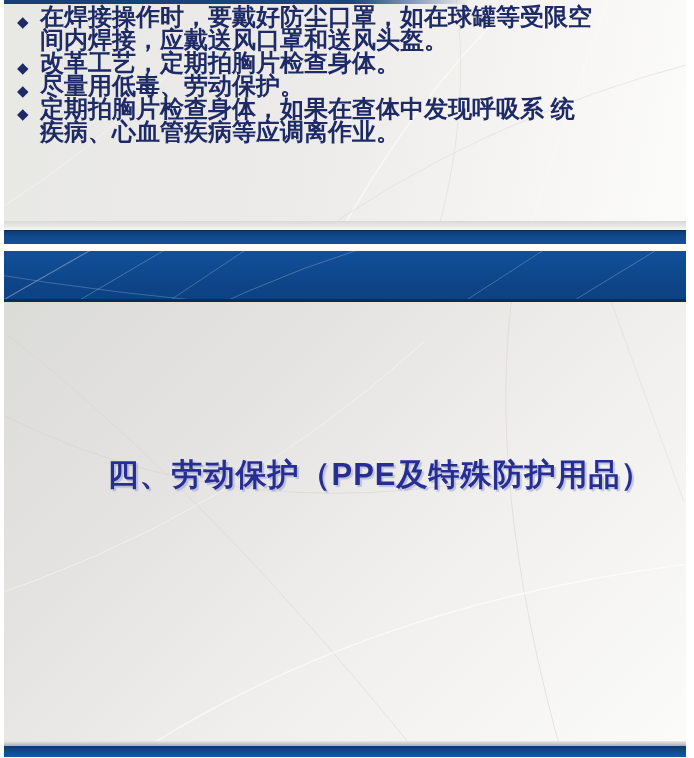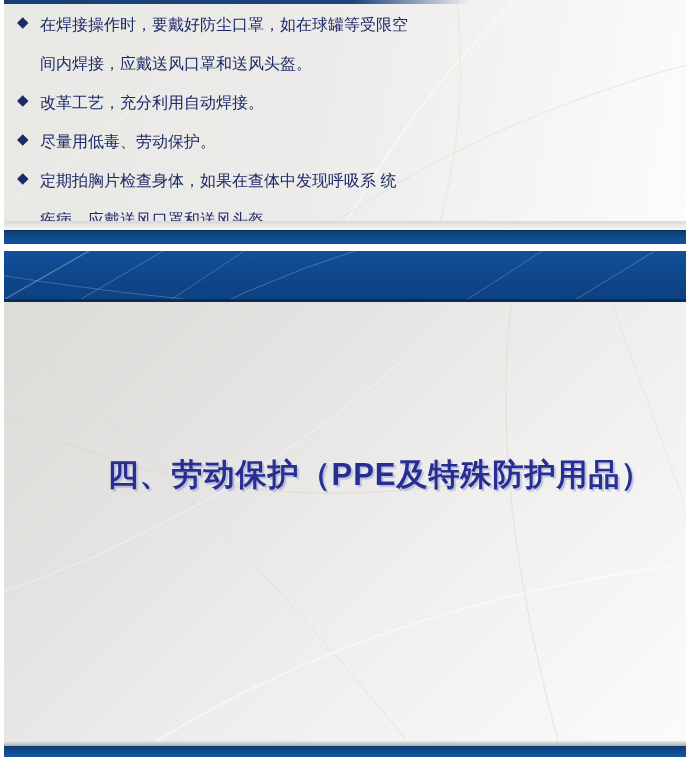"在焊接操作时，要戴好防尘口罩，如在球罐等受限空" .bullet-text { font-size: 16px -> 24px; font-weight: normal -> bold; line-height: 39px -> 23px }
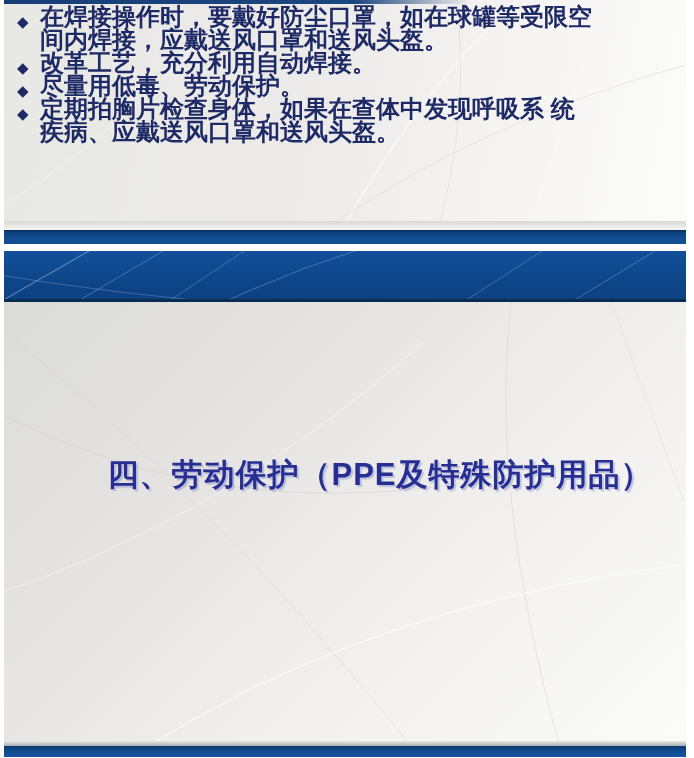"改革工艺，充分利用自动焊接。" div.bullet-text { text: 充分利用自动焊接 -> 定期拍胸片检查身体 }
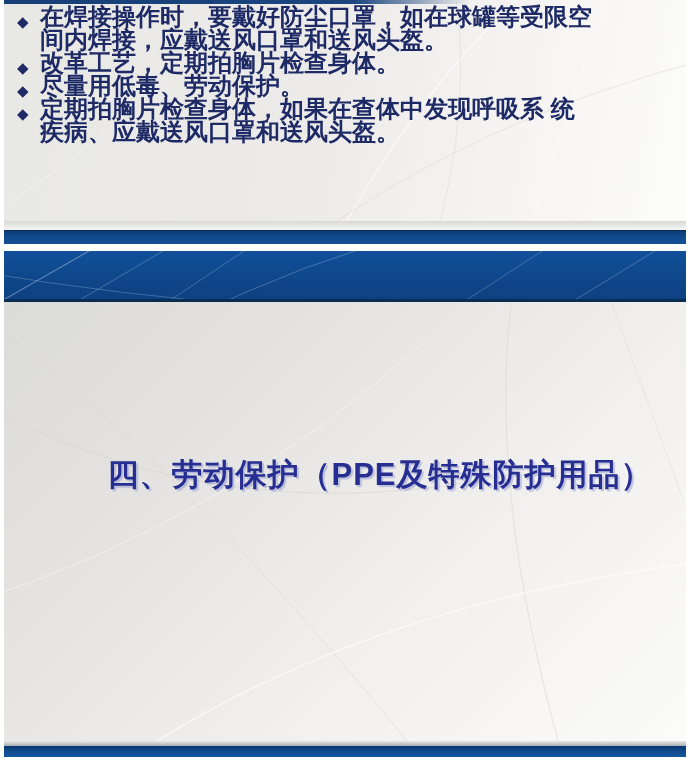"定期拍胸片检查身体，如果在查体中发现呼吸系 统" div.bullet-text { text: 应戴送风口罩和送风头盔 -> 心血管疾病等应调离作业 }
